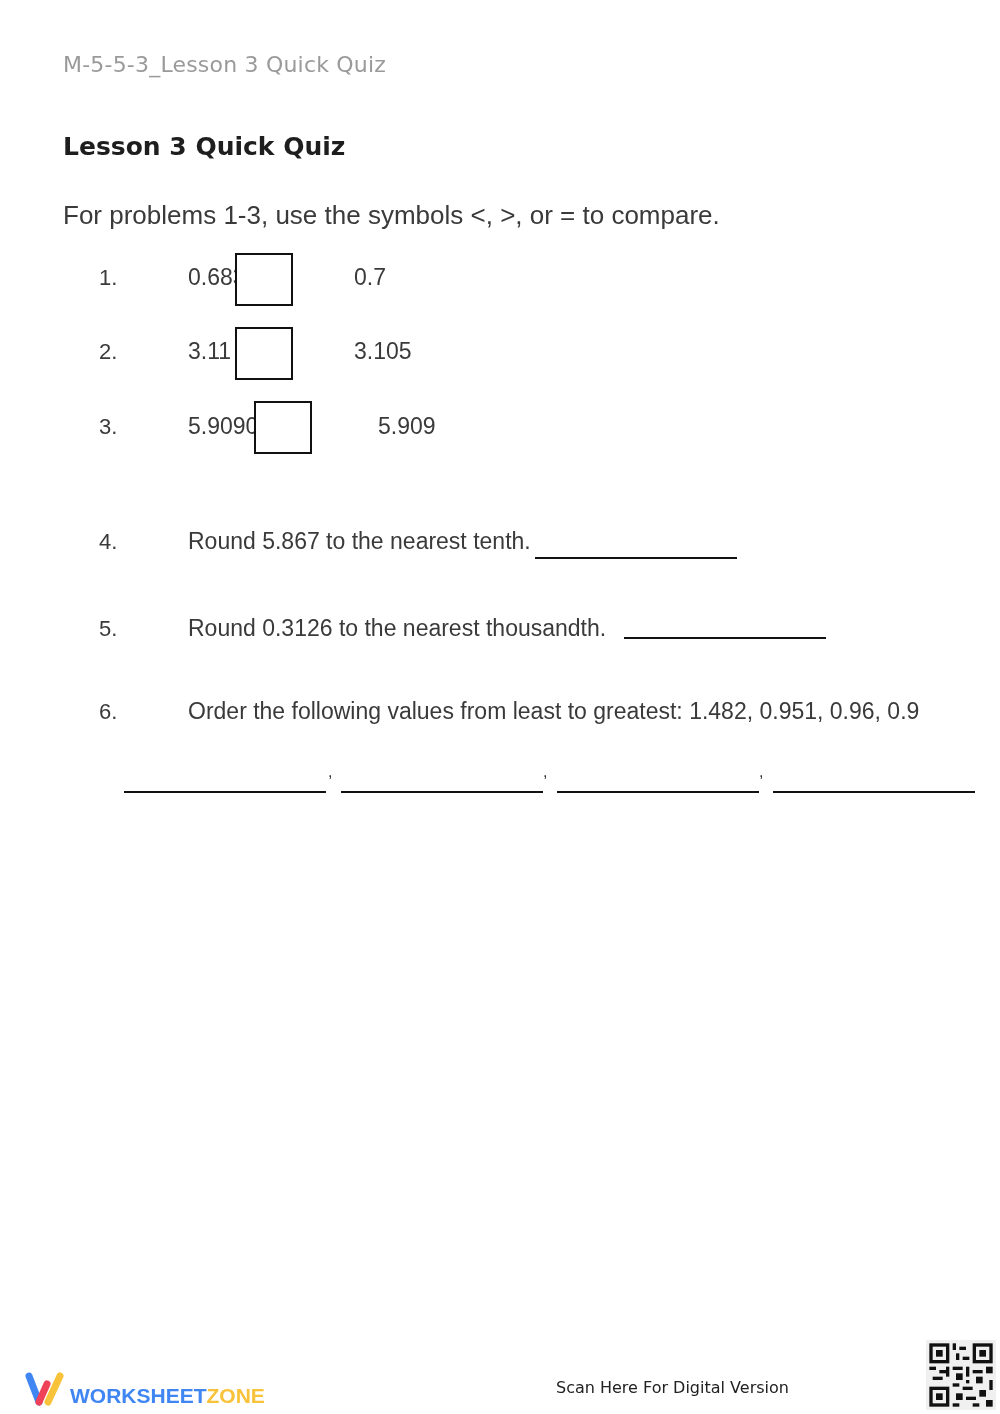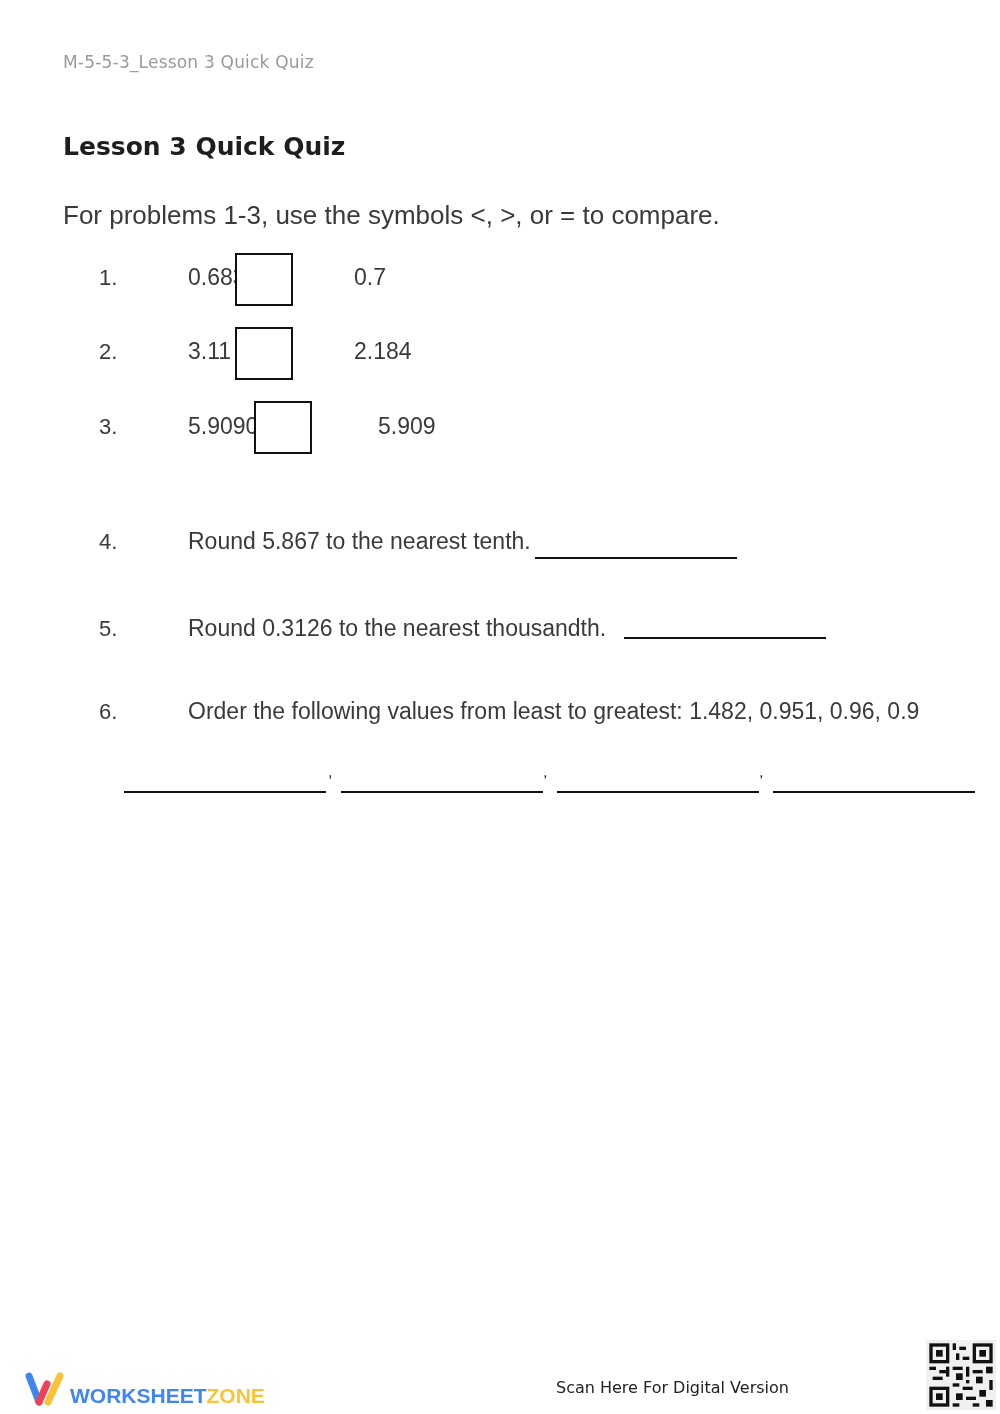"M-5-5-3_Lesson 3 Quick Quiz" .doc-id { font-size: 17px -> 22px }
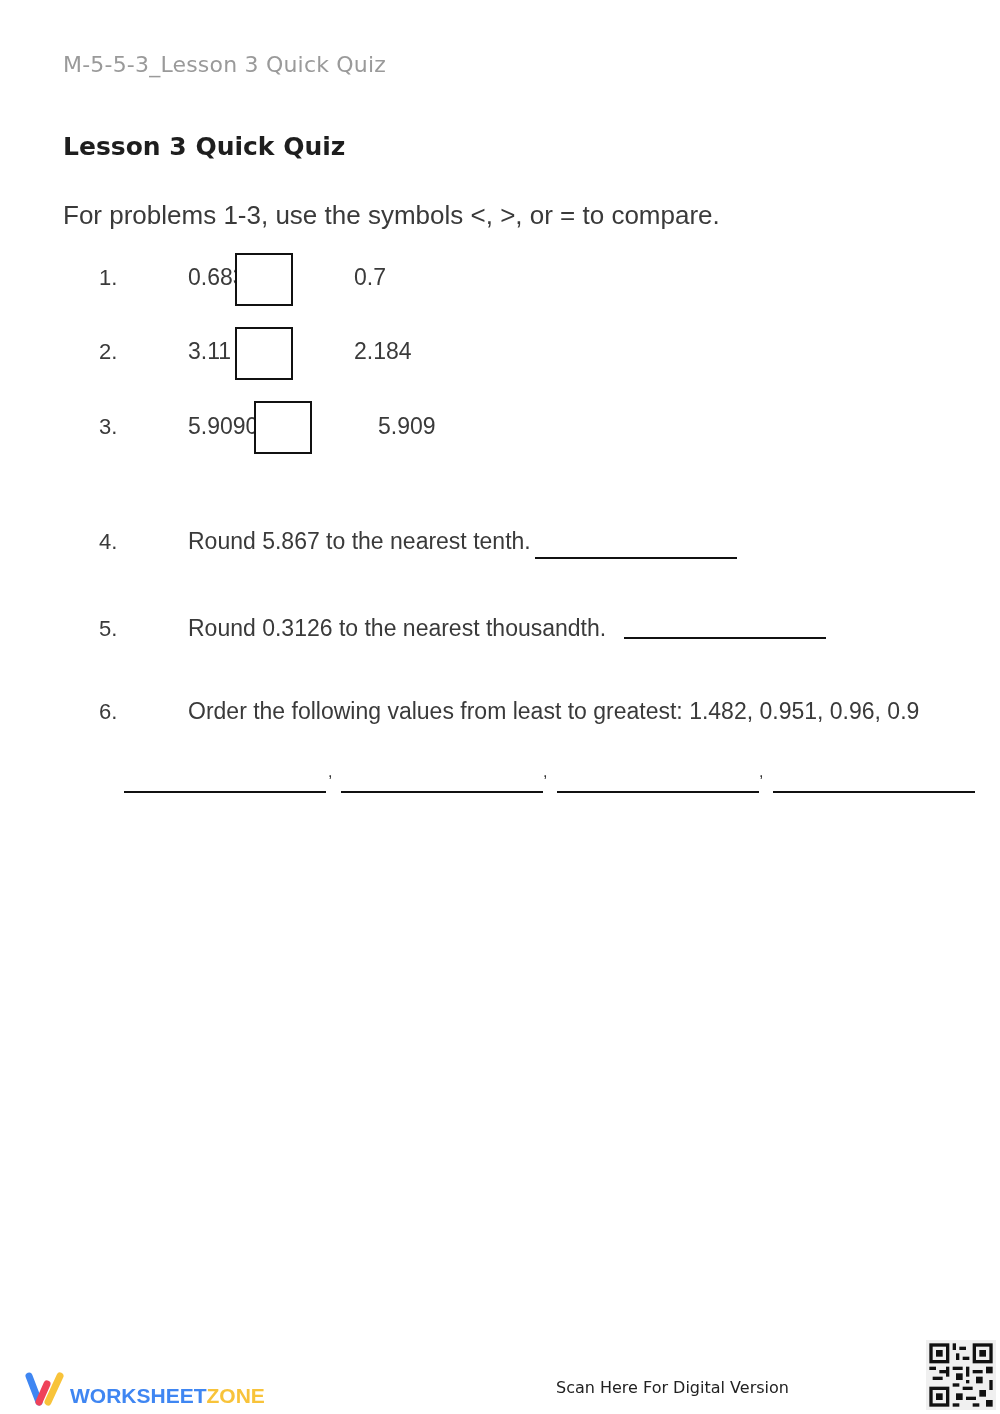"2.184" span.abs { text: 2.184 -> 3.105 }
